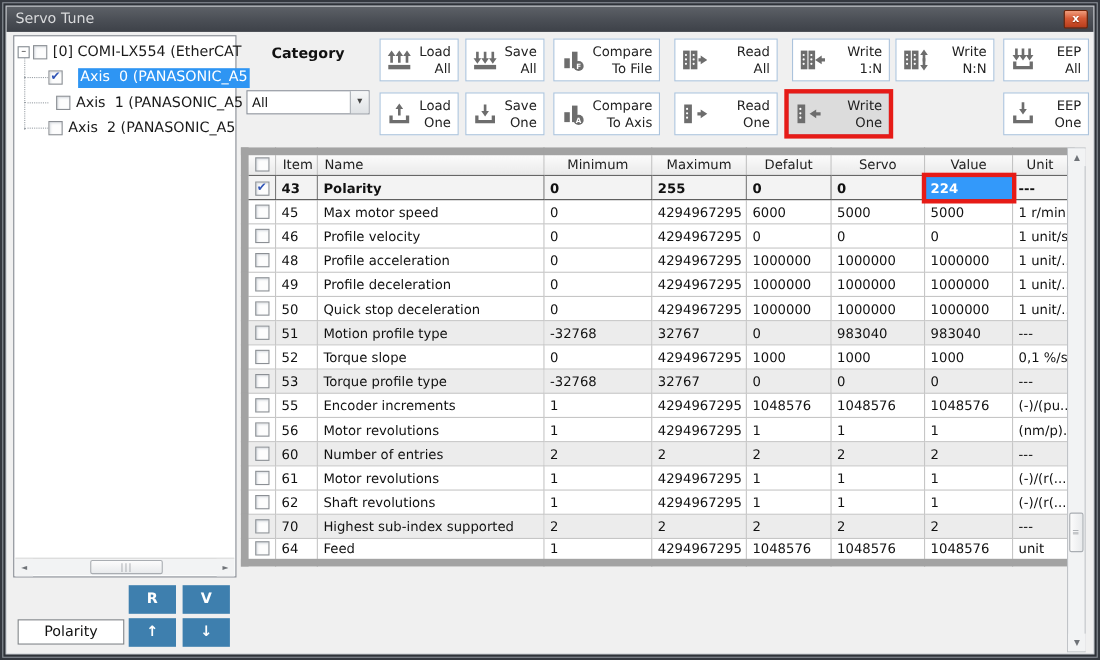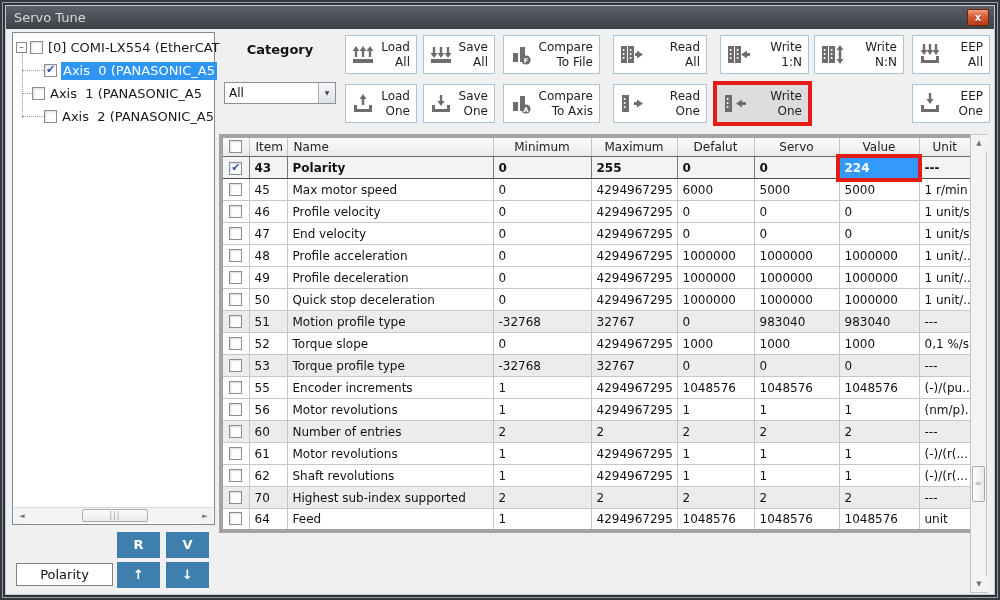"Axis 0 (PANASONIC_A5" .tree-label.selected { margin-left: 4px -> 14px }
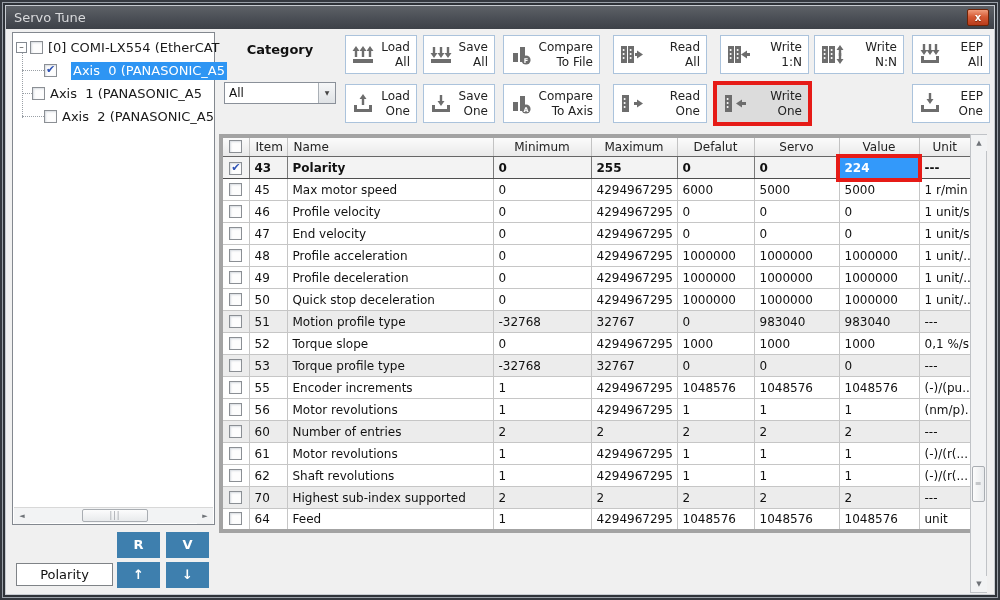"Axis 1 (PANASONIC_A5" div.tree-row { left: 19px -> 38px }
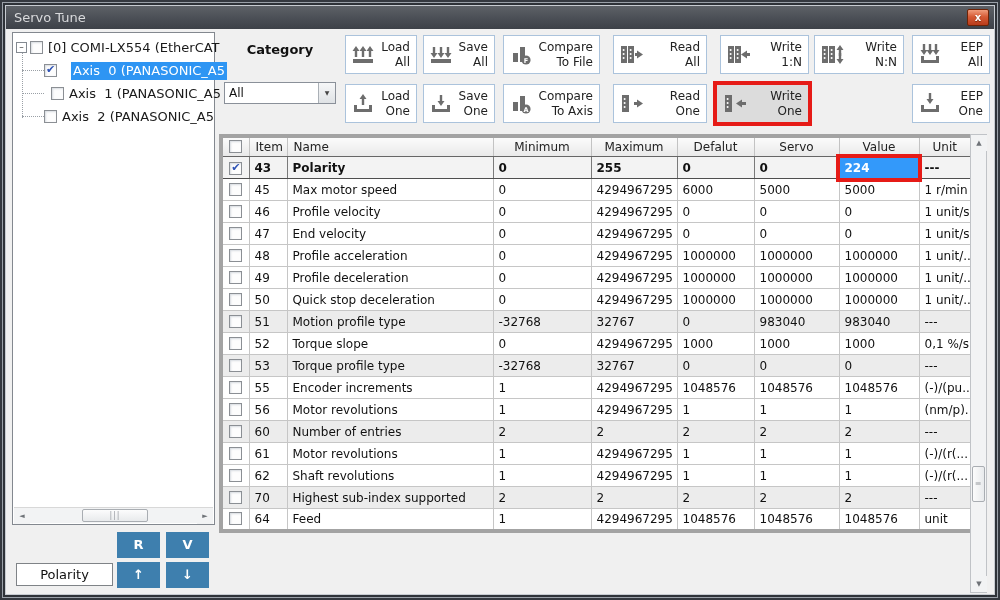"Item" table.grid { border: 4px solid #a3a3a3 -> 7px solid #a3a3a3 }
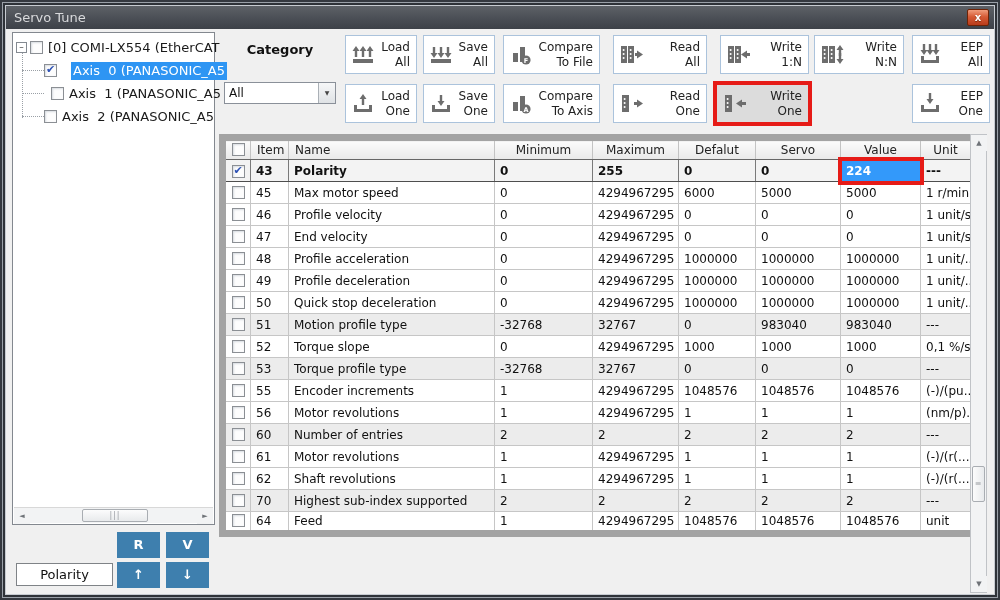"47" tr { html: <tr> <td><span></span></td> <td>47</td> <td>End velocity</td> <td>0</td> <td>4294967295</td> <td>0</td> <td>0</td> <td>0</td> <td>1 unit/s</td> </tr> -> none }
